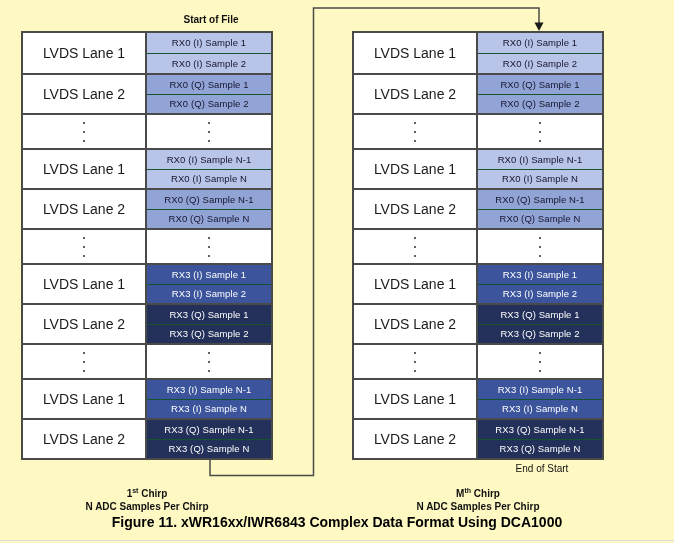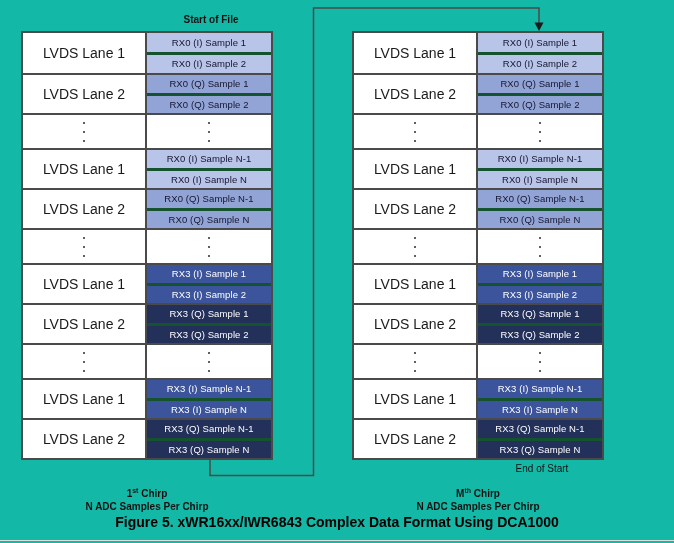"Start of File" .page { background: #14b8a6 -> #fef9c3 }
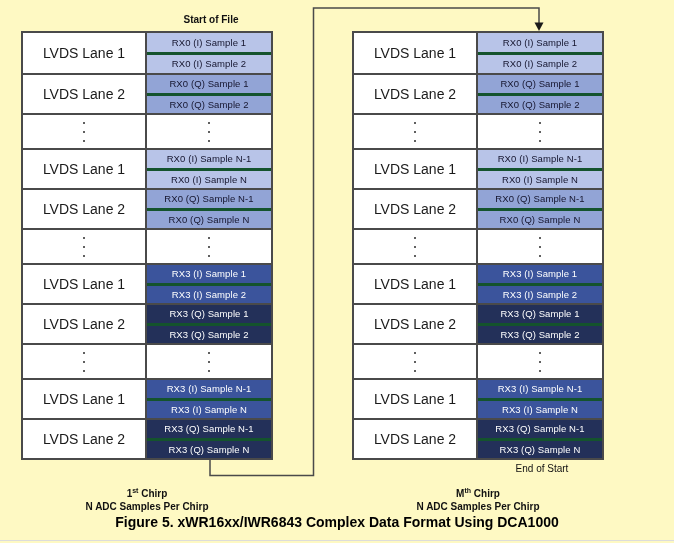"RX0 (I) Sample 1" .scell.first { border-bottom: 3px solid #14532d -> 1px solid #14532d }
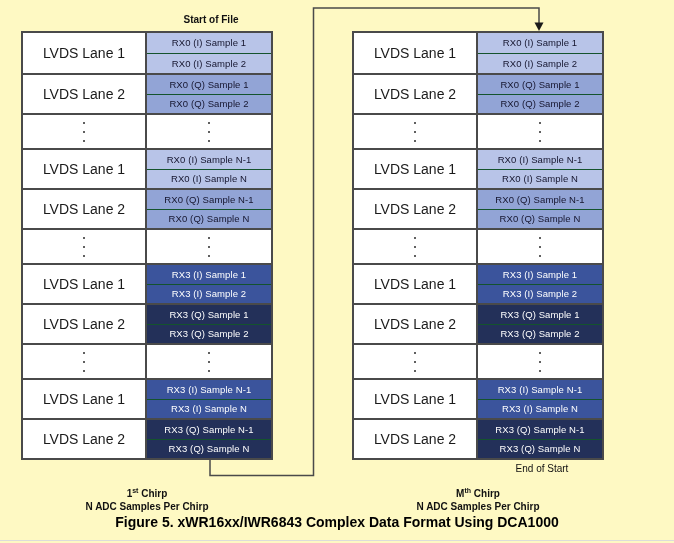"Figure 5. xWR16xx/IWR6843 Complex Data" div.caption { text: 5 -> 11 }
